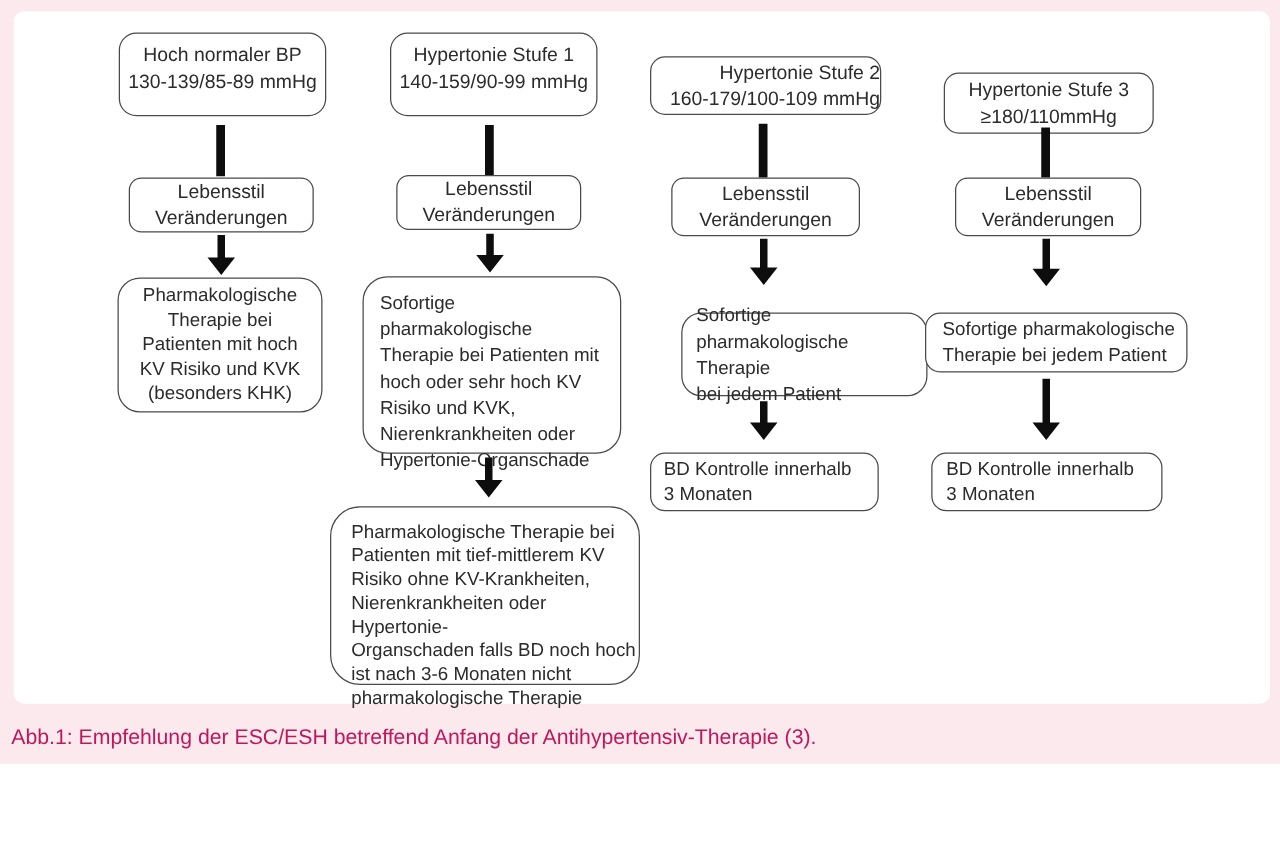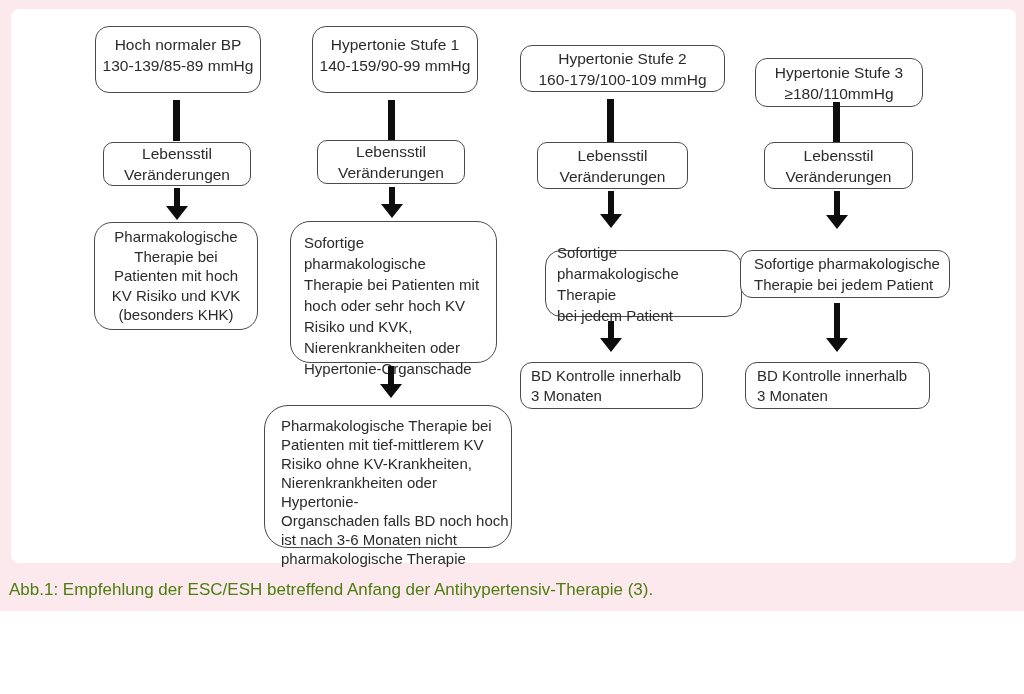"Hypertonie Stufe 2" div.box { text-align: none -> right; width: 205px -> 185px }
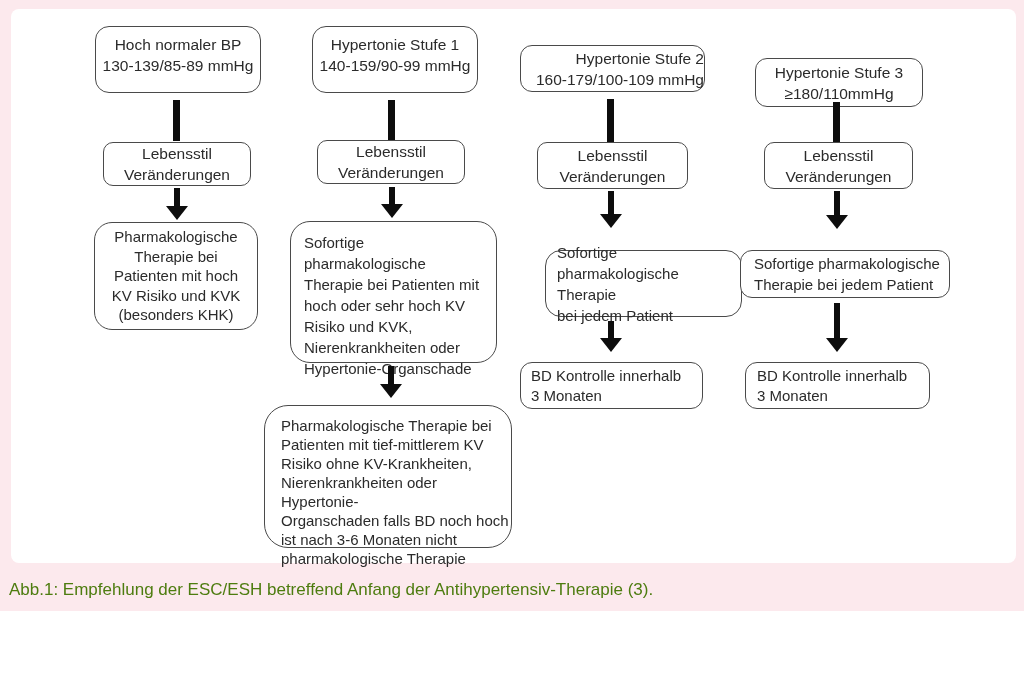"Abb.1: Empfehlung der ESC/ESH betreffend" .caption { color: #4d7c0f -> #be185d }
